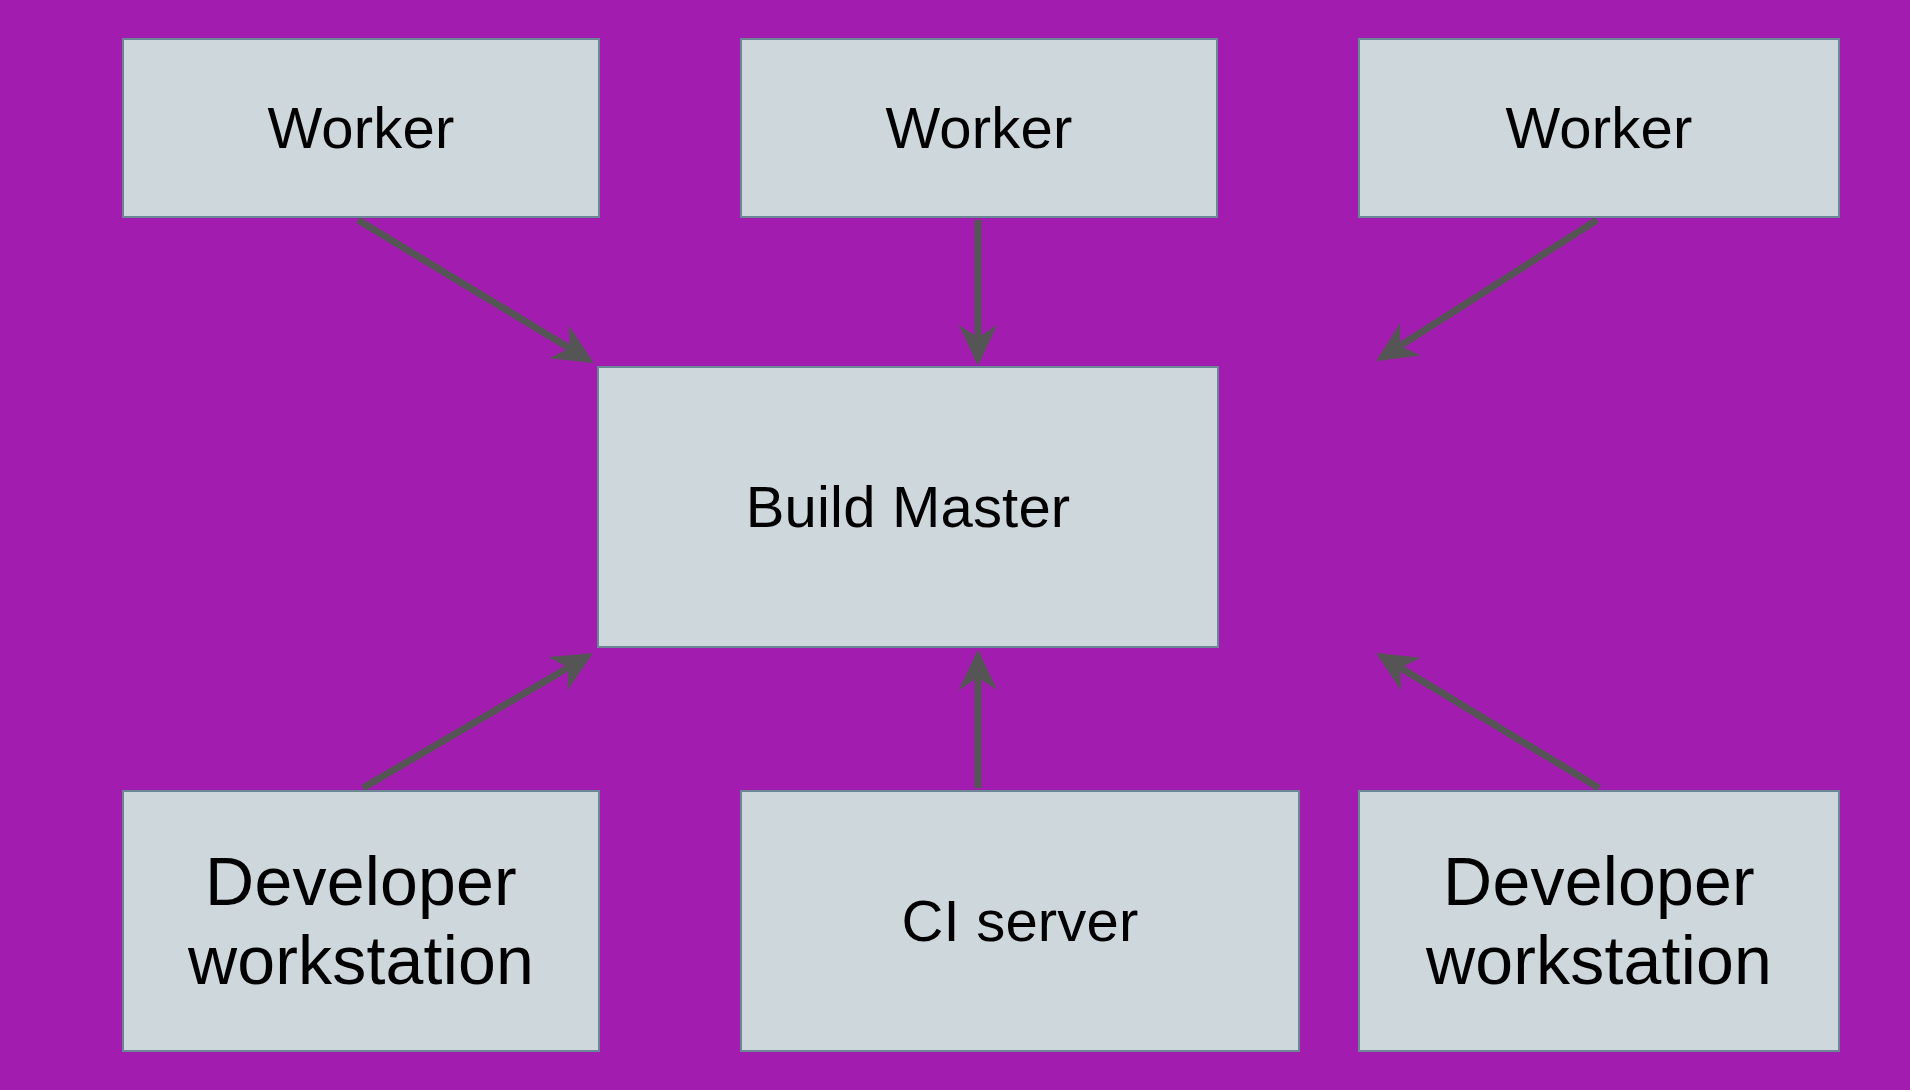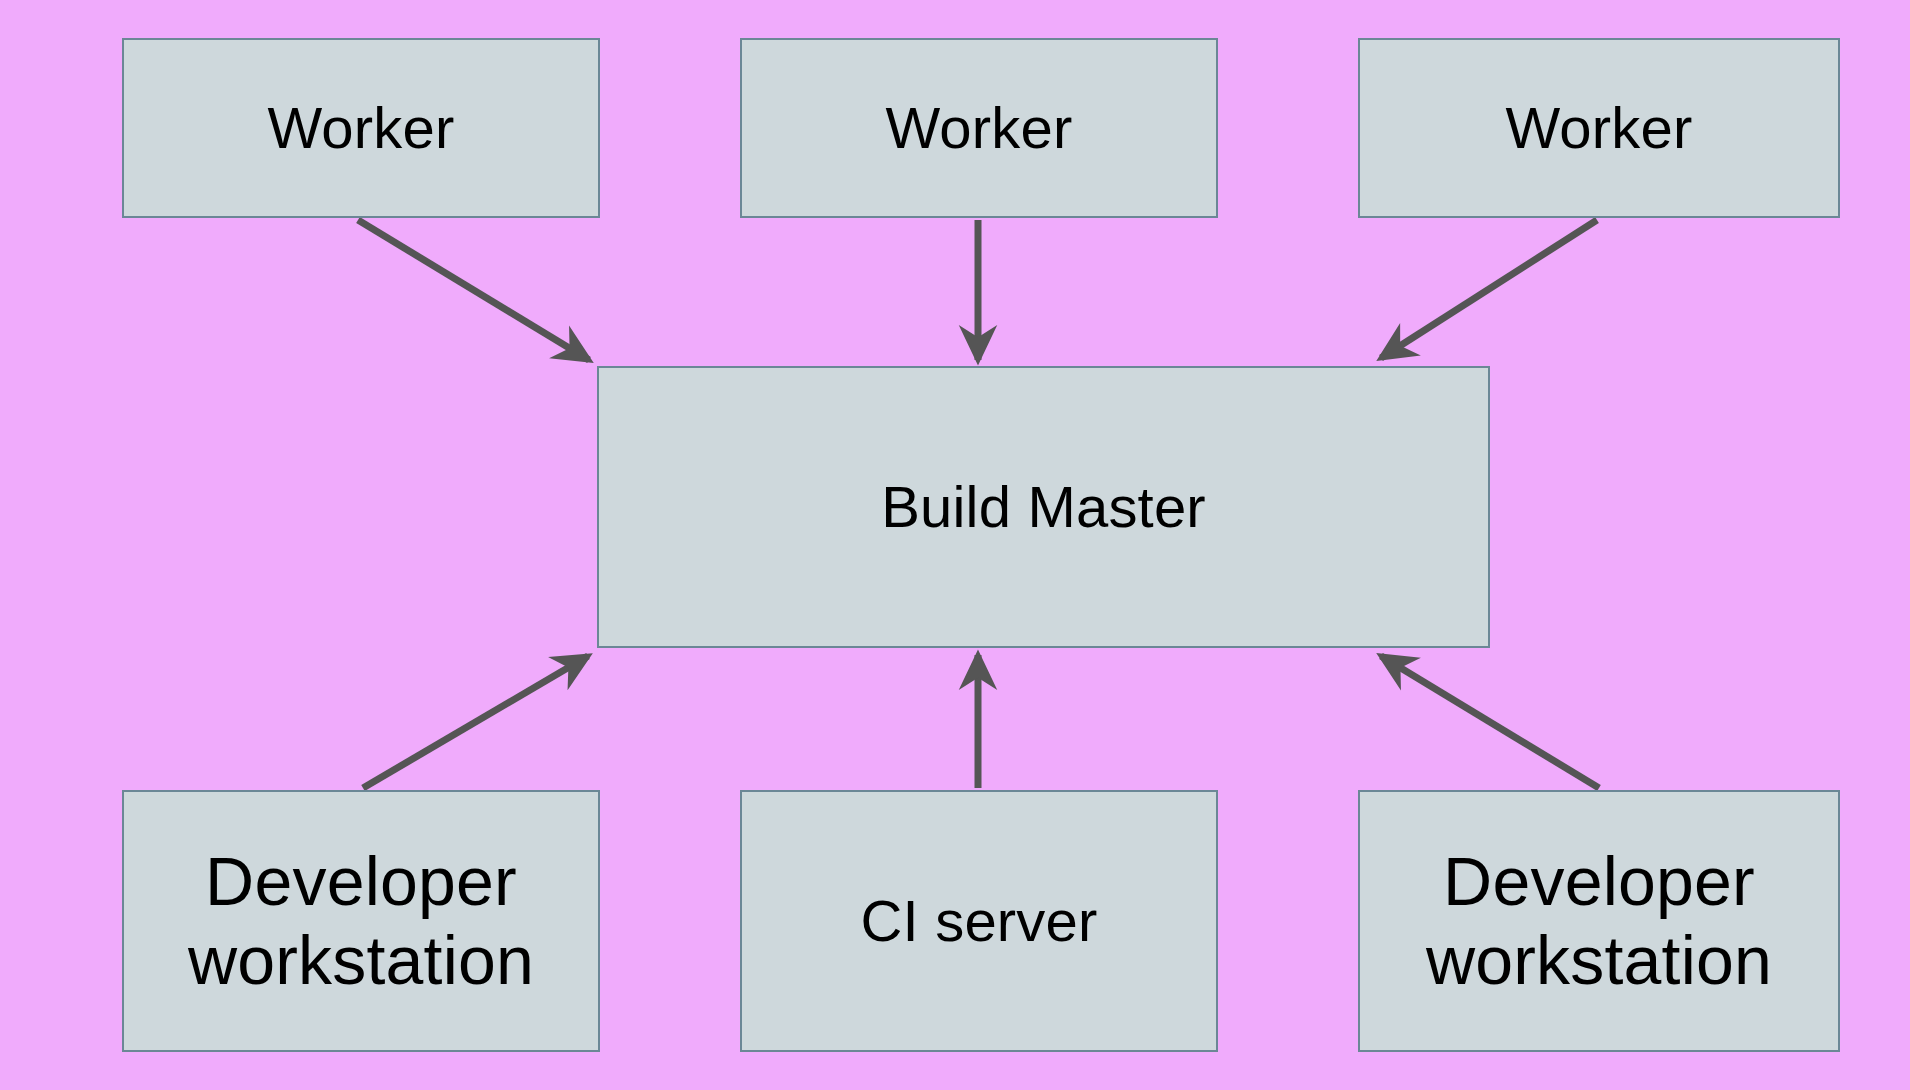"Worker" #diagram-canvas { background: #f0abfc -> #a21caf }
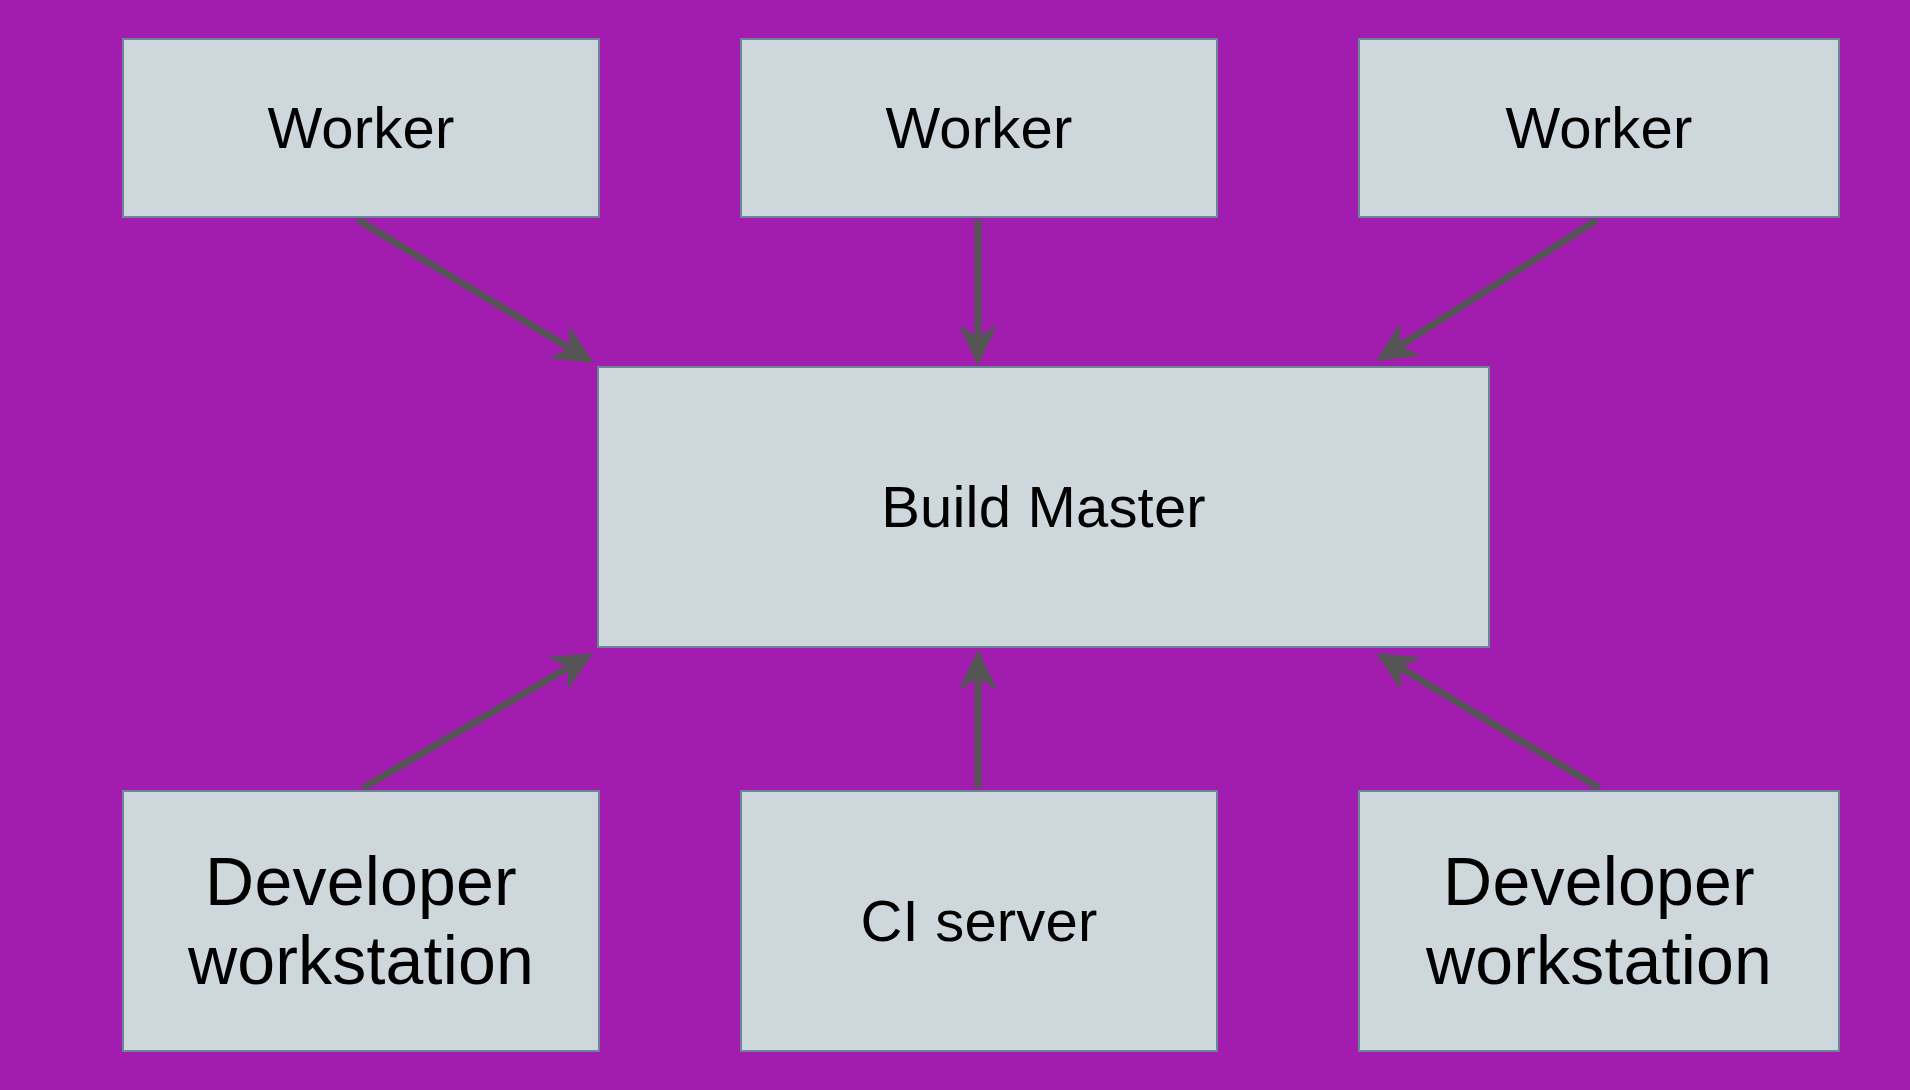"Build Master" #node-build-master { width: 893px -> 622px }
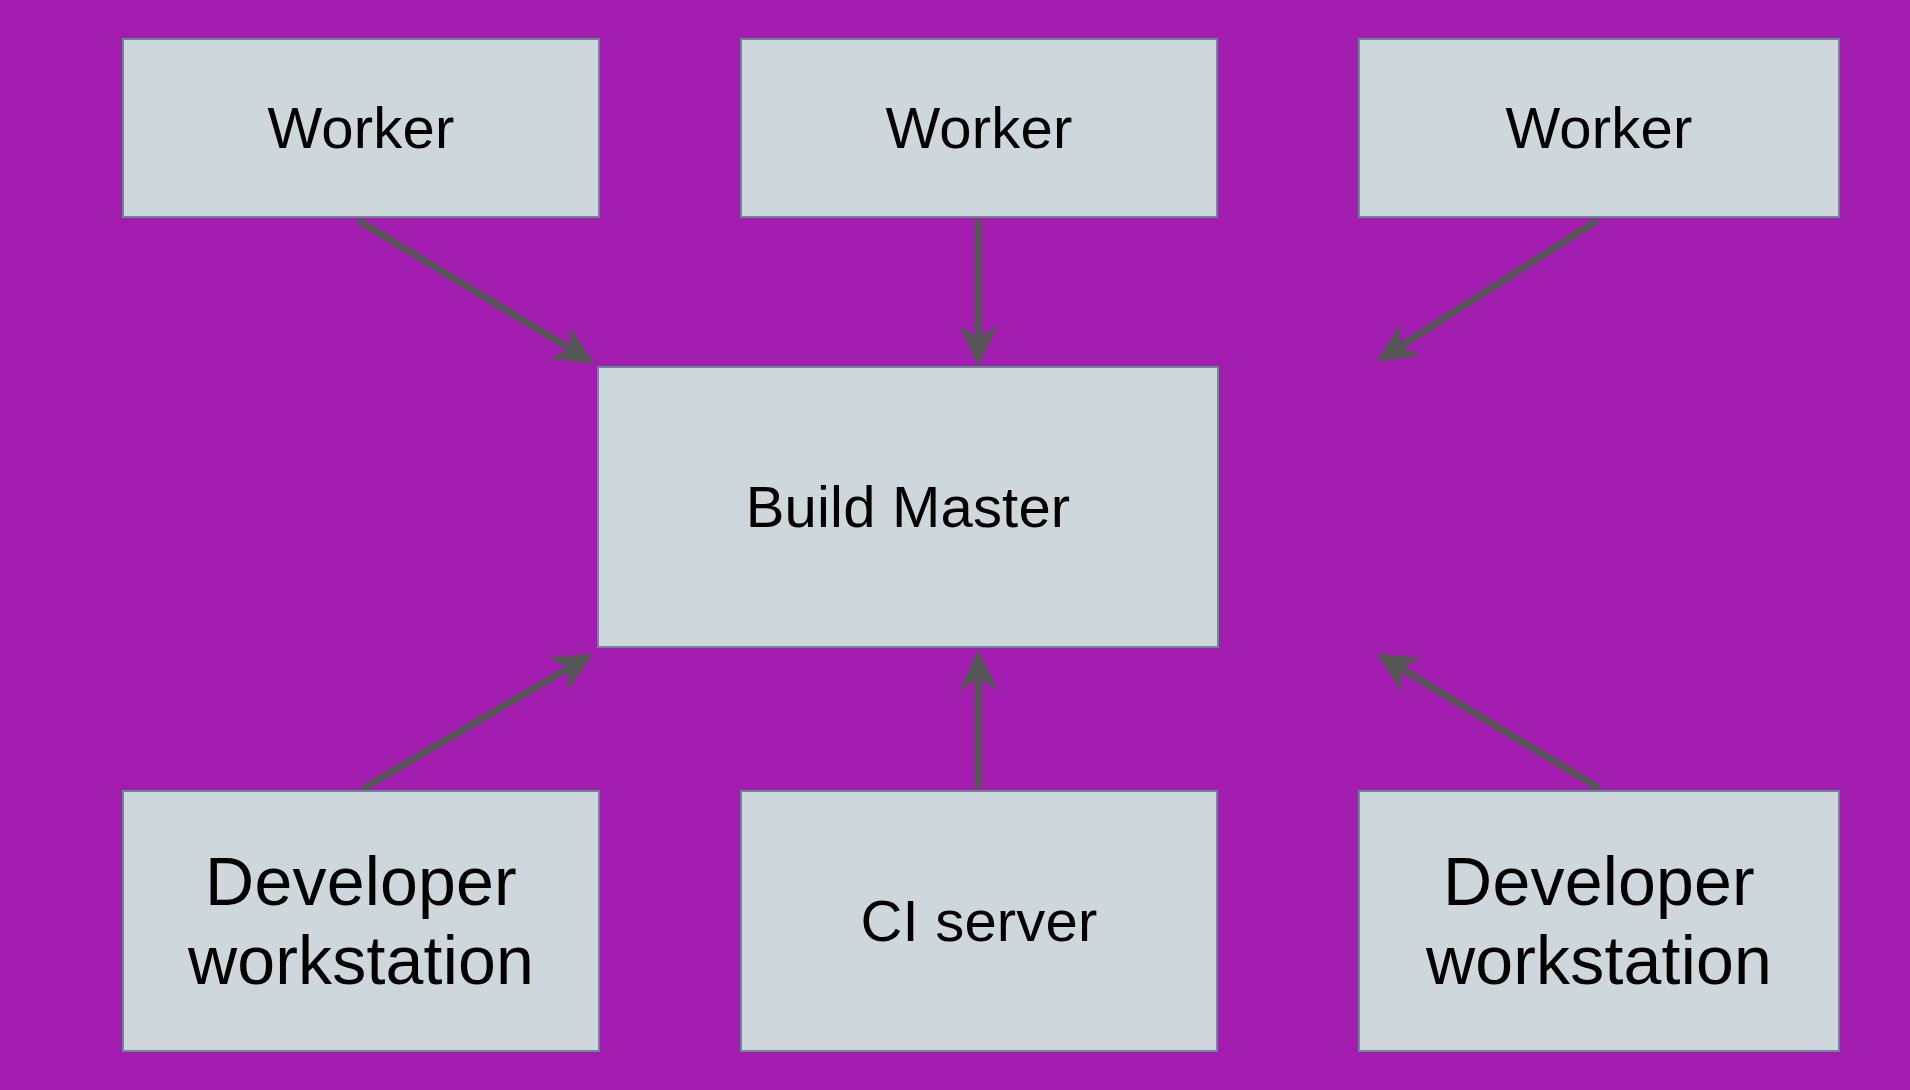"CI server" #node-ci-server { width: 478px -> 560px }
